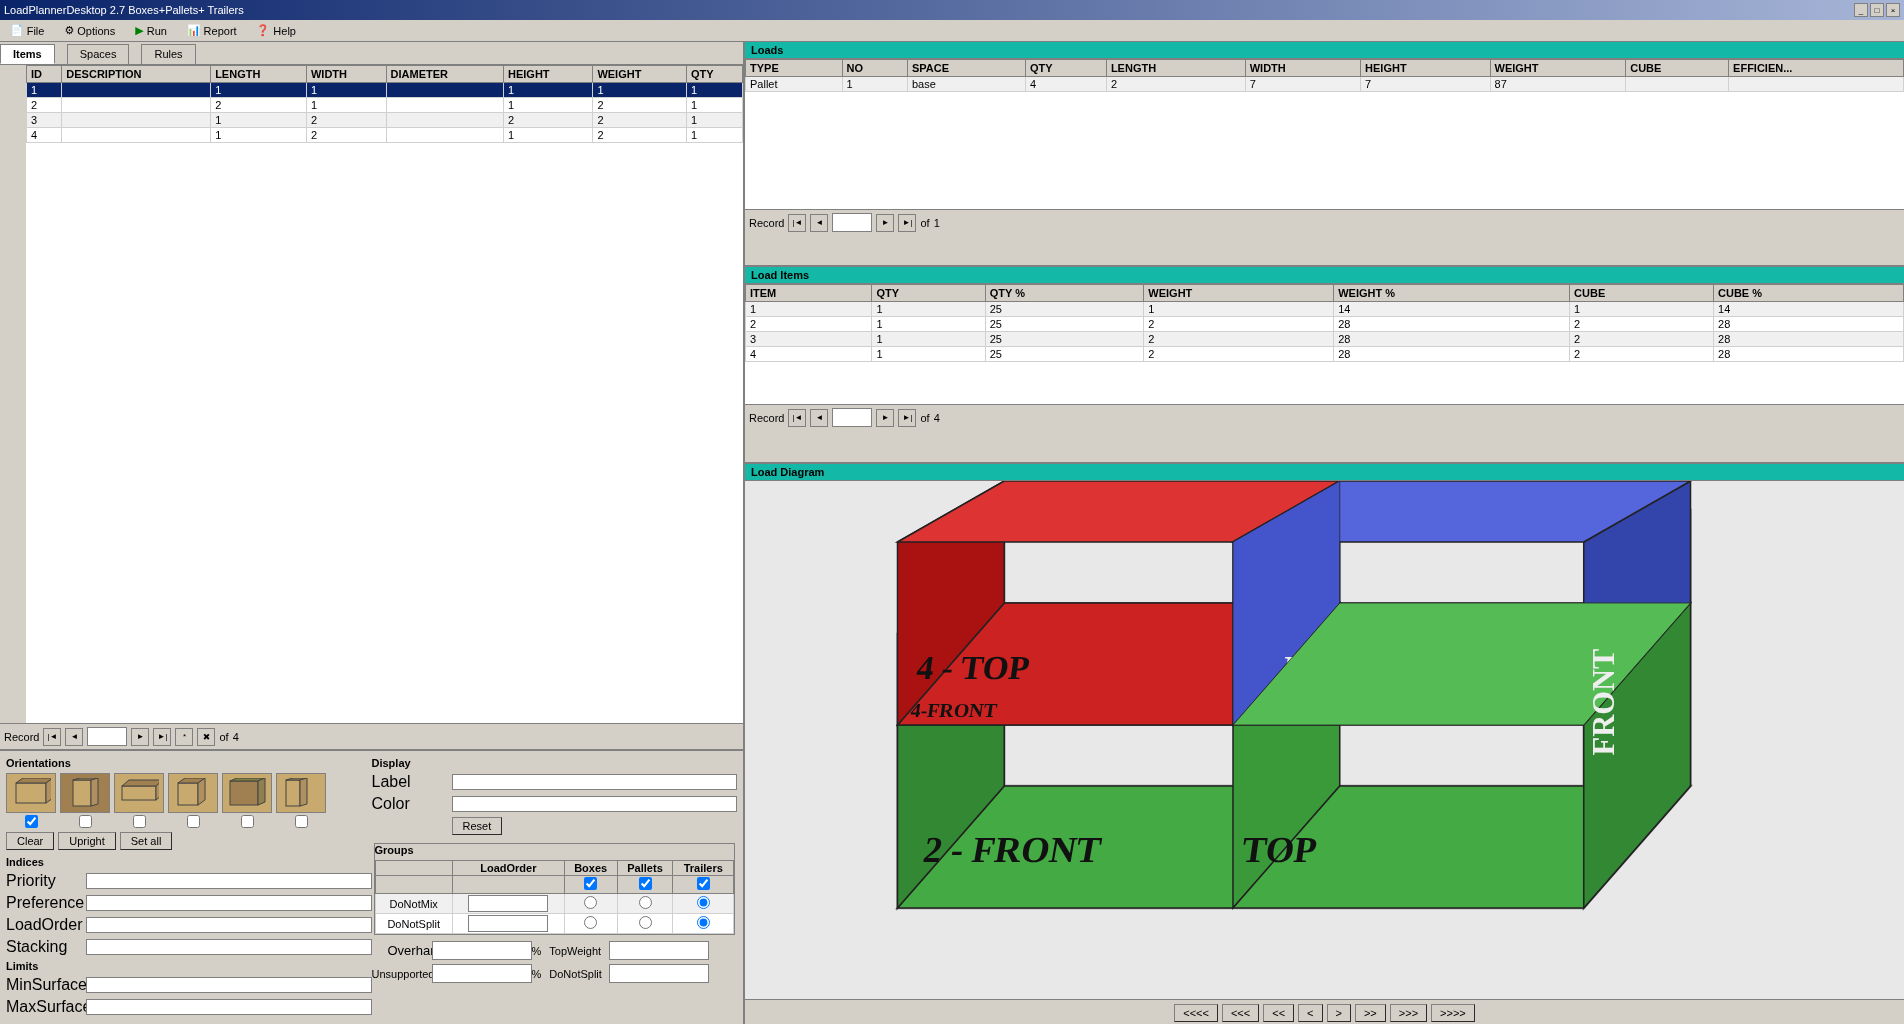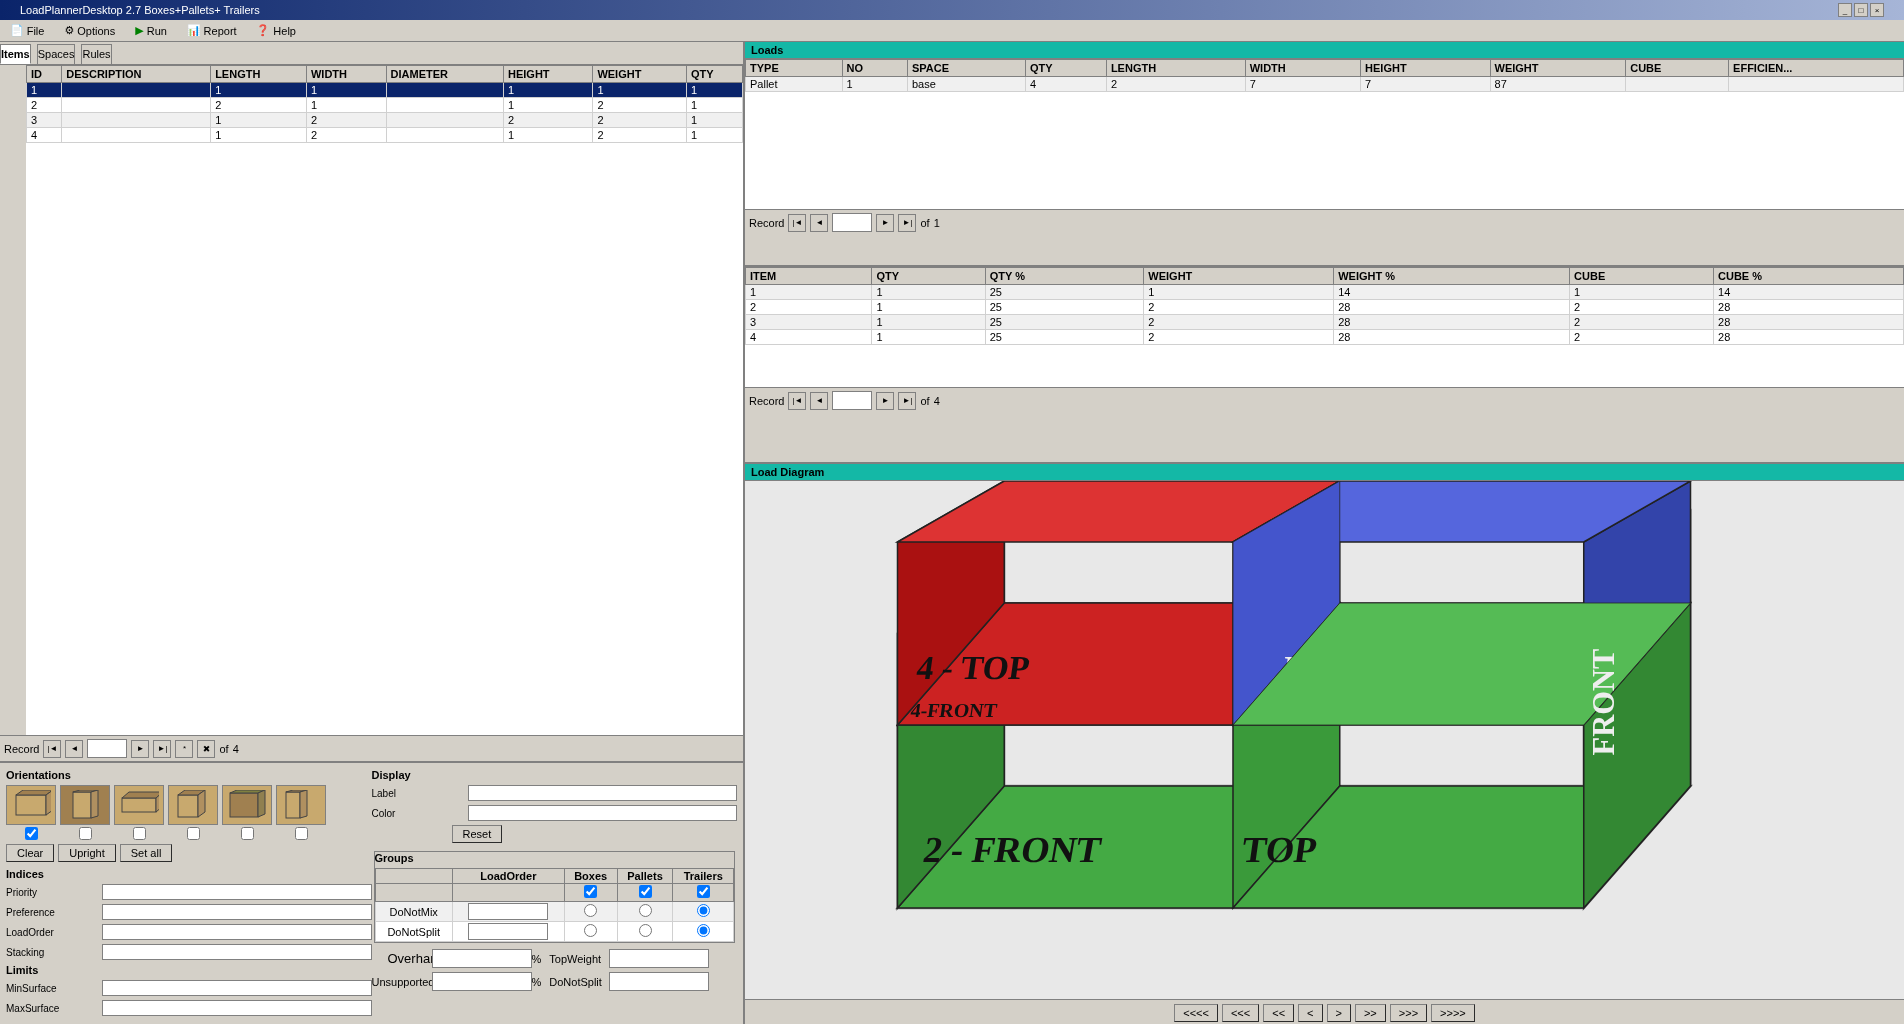"LoadPlannerDesktop 2.7 Boxes+Pallets+" .title-bar { padding: 2px 20px -> 2px 4px }
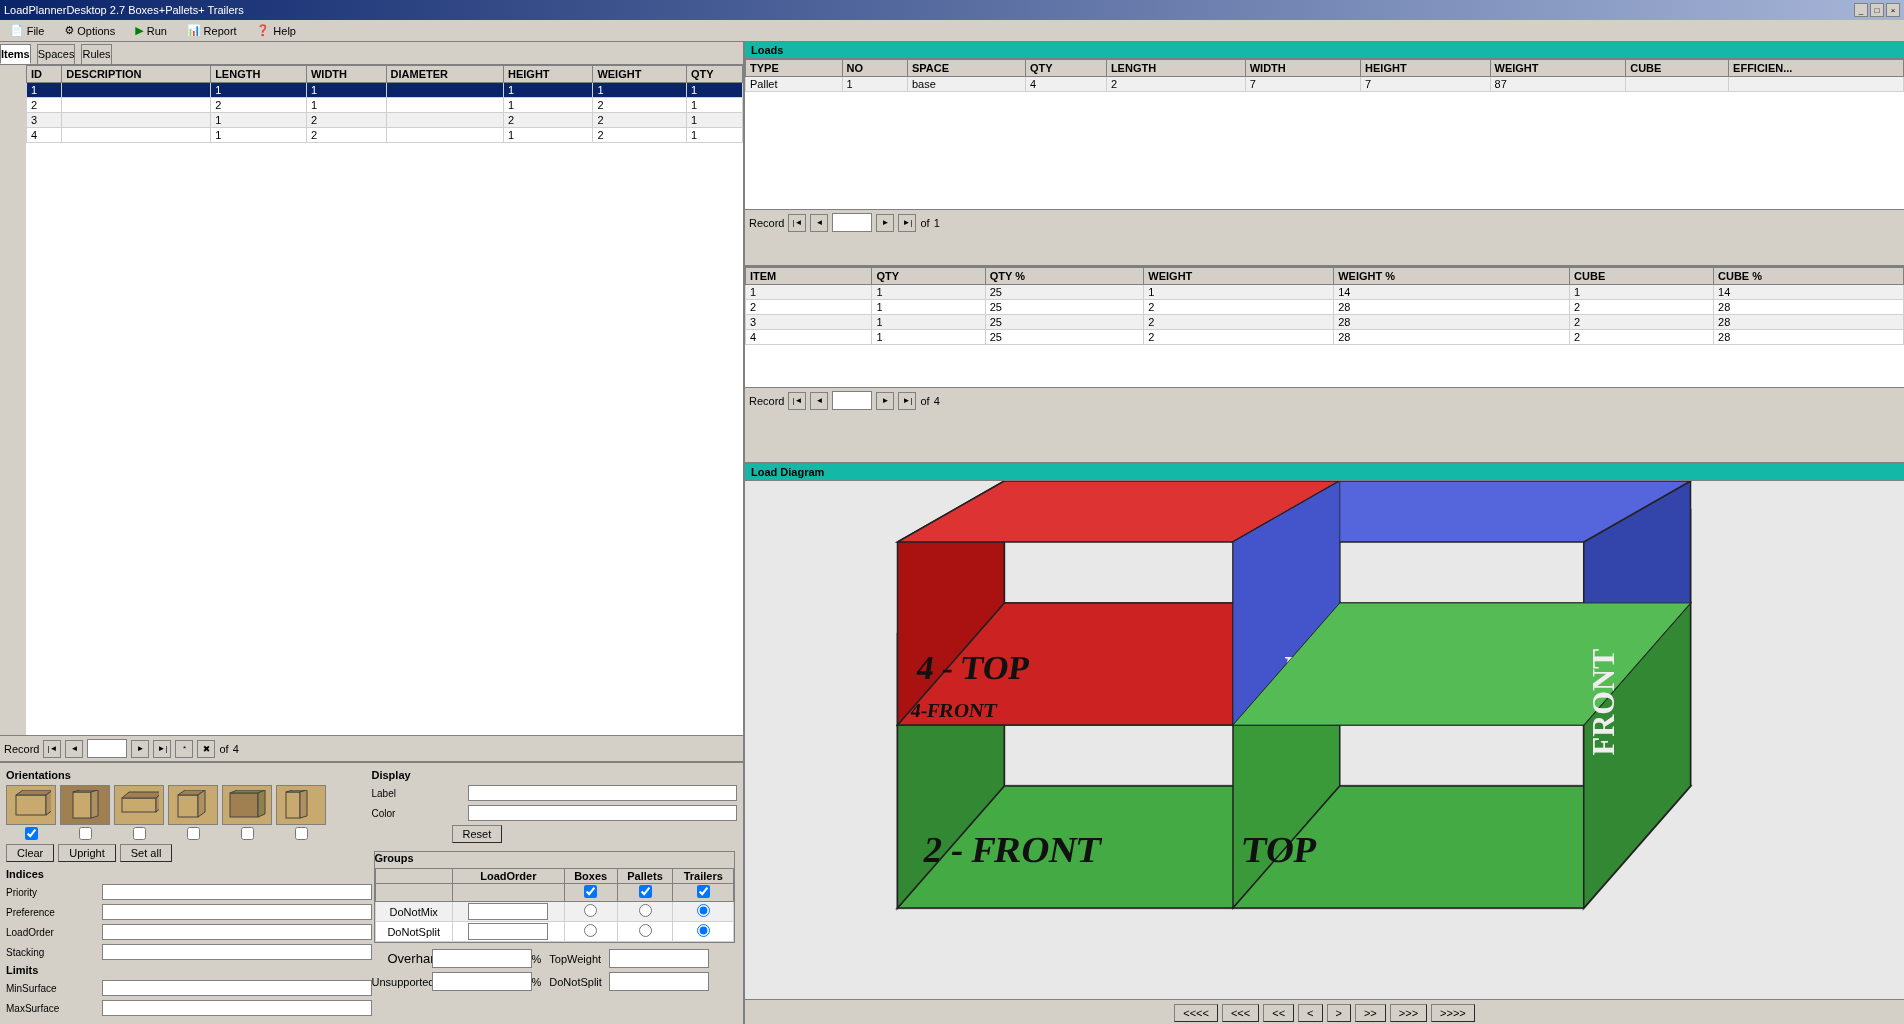"Items" .tab { margin-right: 6px -> 12px; padding: 3px 0 -> 3px 12px }
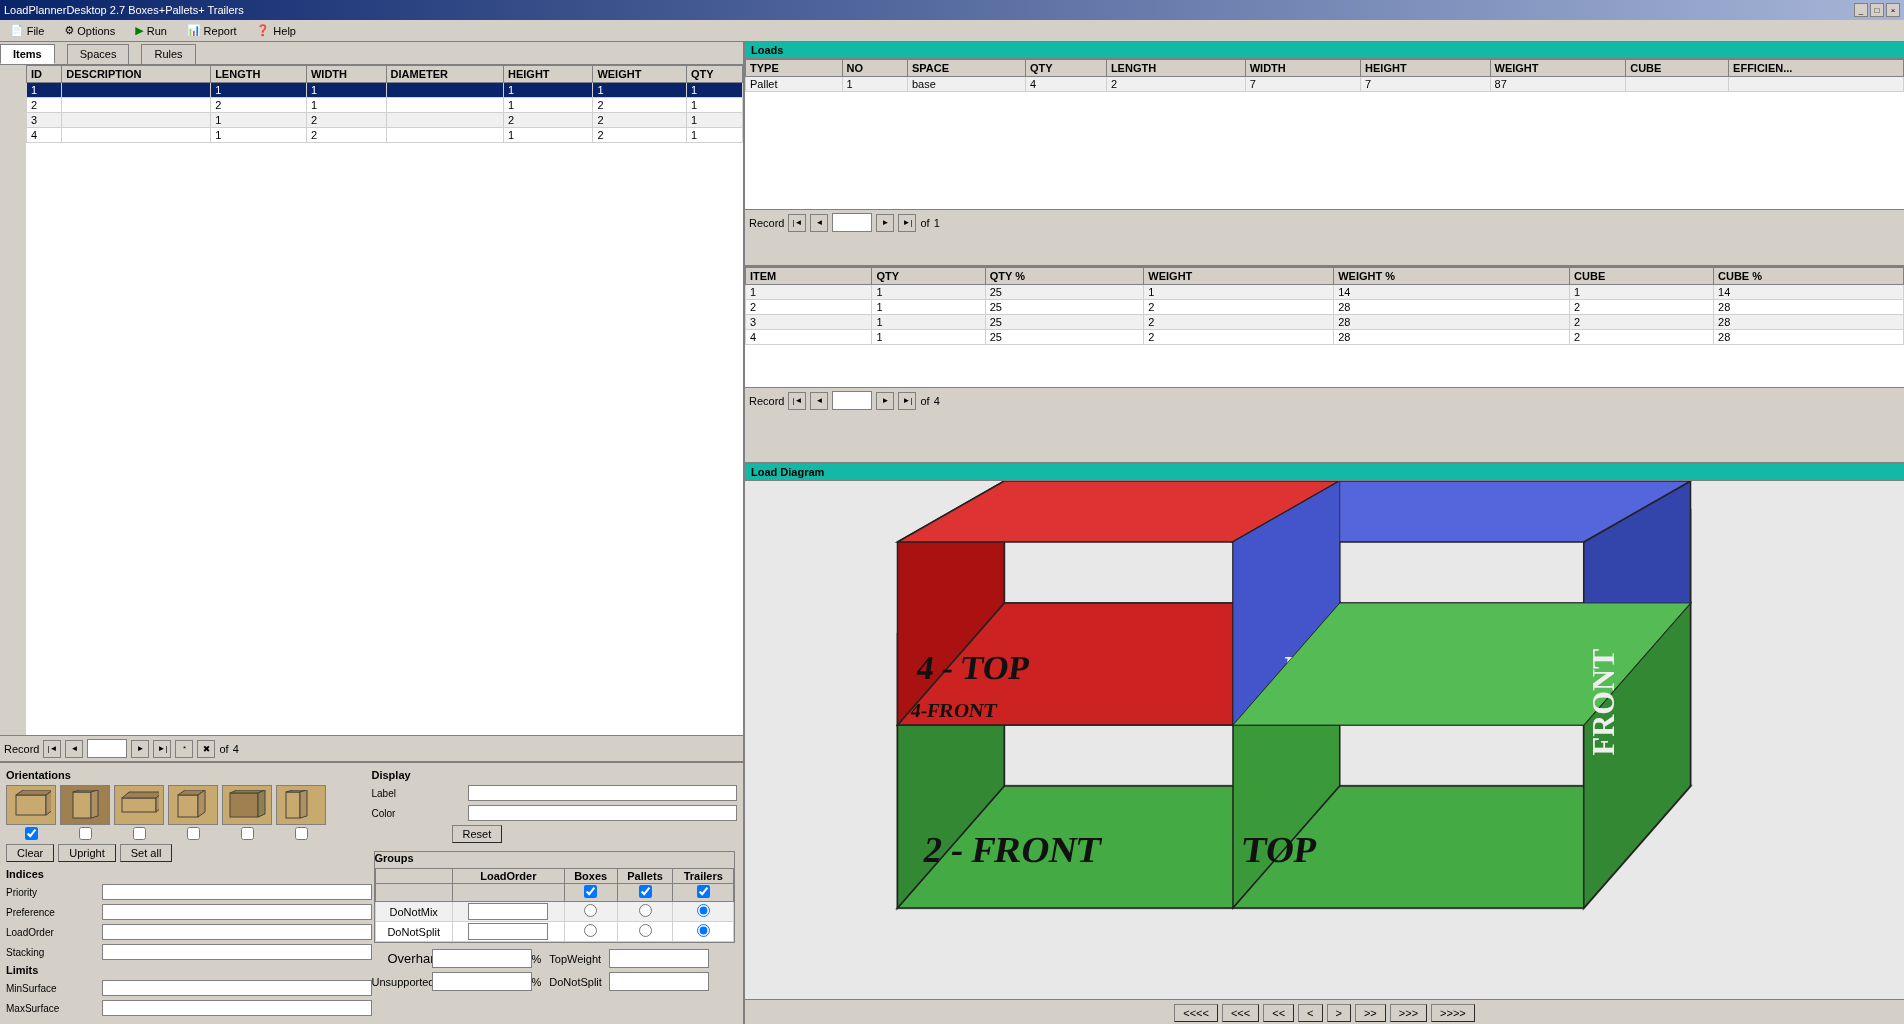"Load Items" div.panel-title { html: none -> <div>Load Items</div> }
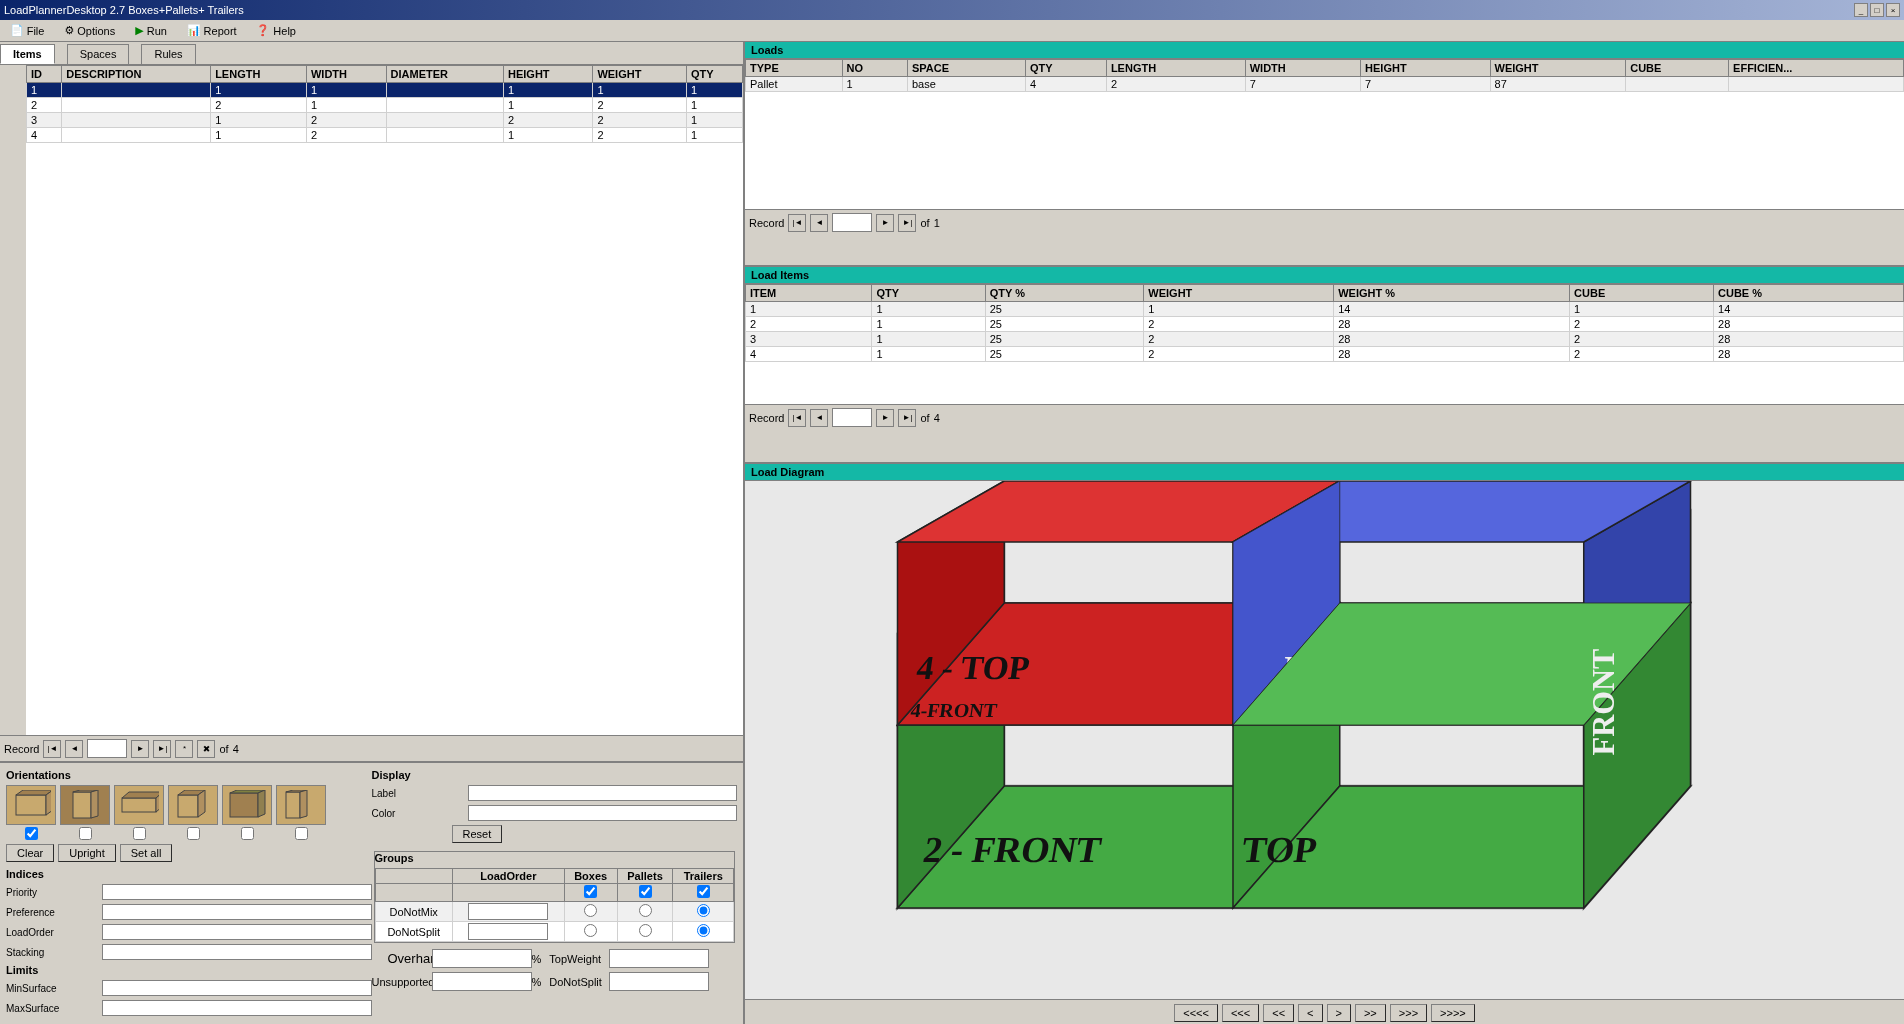"Label" .form-label { font-size: 10px -> 16px; width: 96px -> 80px }
